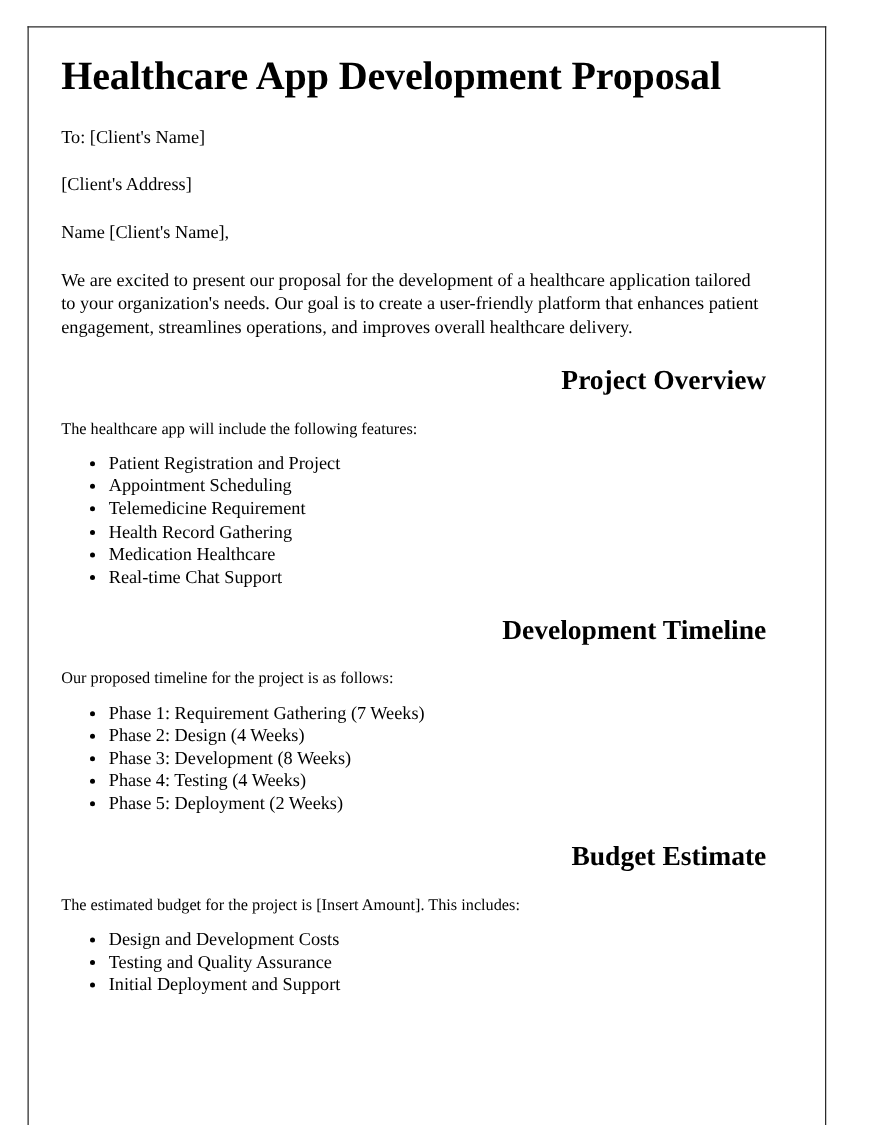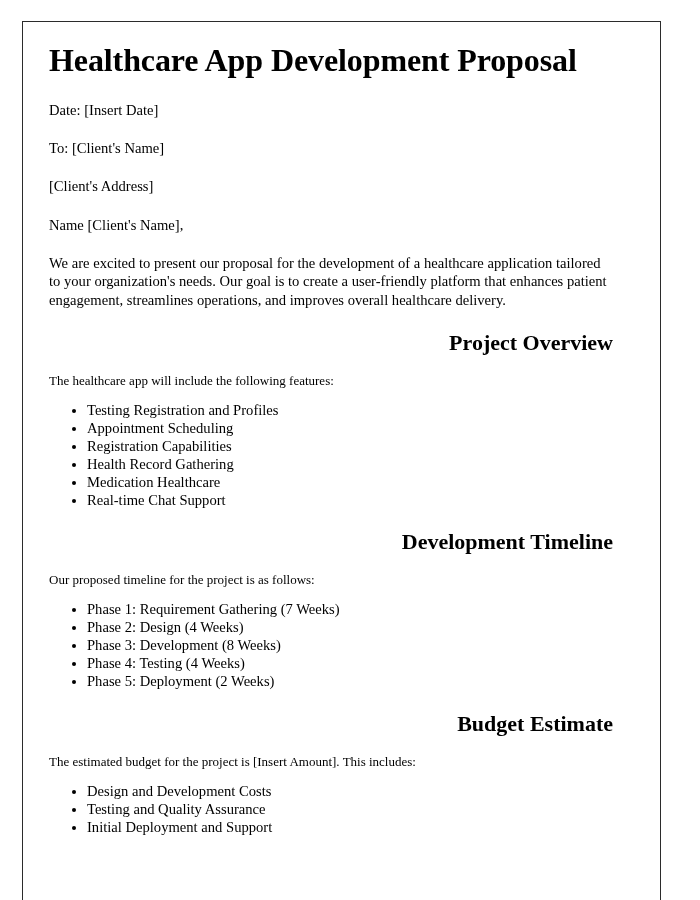"Date: [Insert Date]" p.meta-line { html: <p>Date: [Insert Date]</p> -> none }
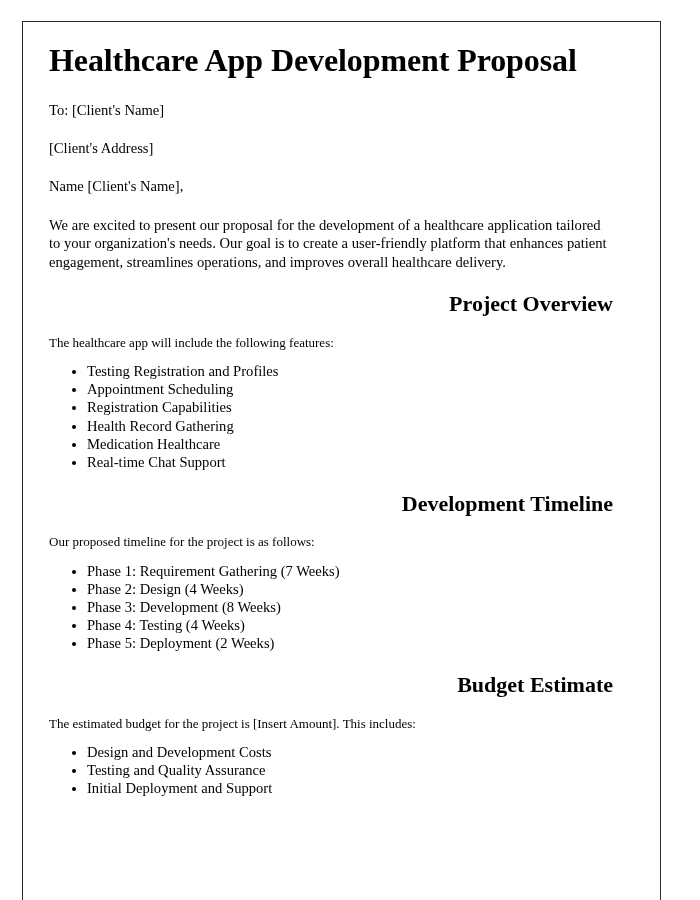"Testing Registration and Profiles" li { text: Testing Registration and Profiles -> Patient Registration and Project }
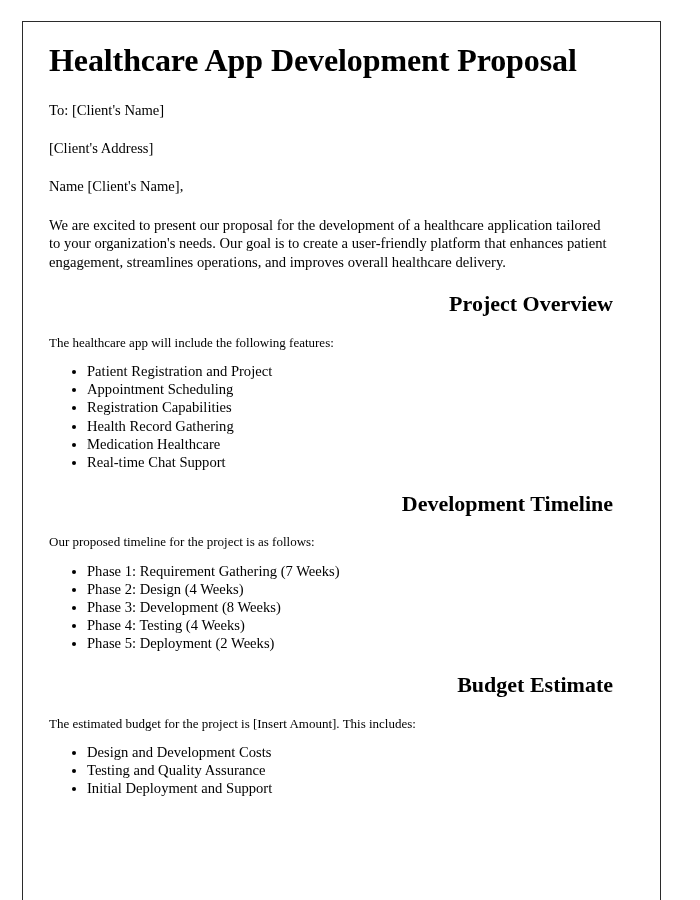"Registration Capabilities" li { text: Registration Capabilities -> Telemedicine Requirement }
